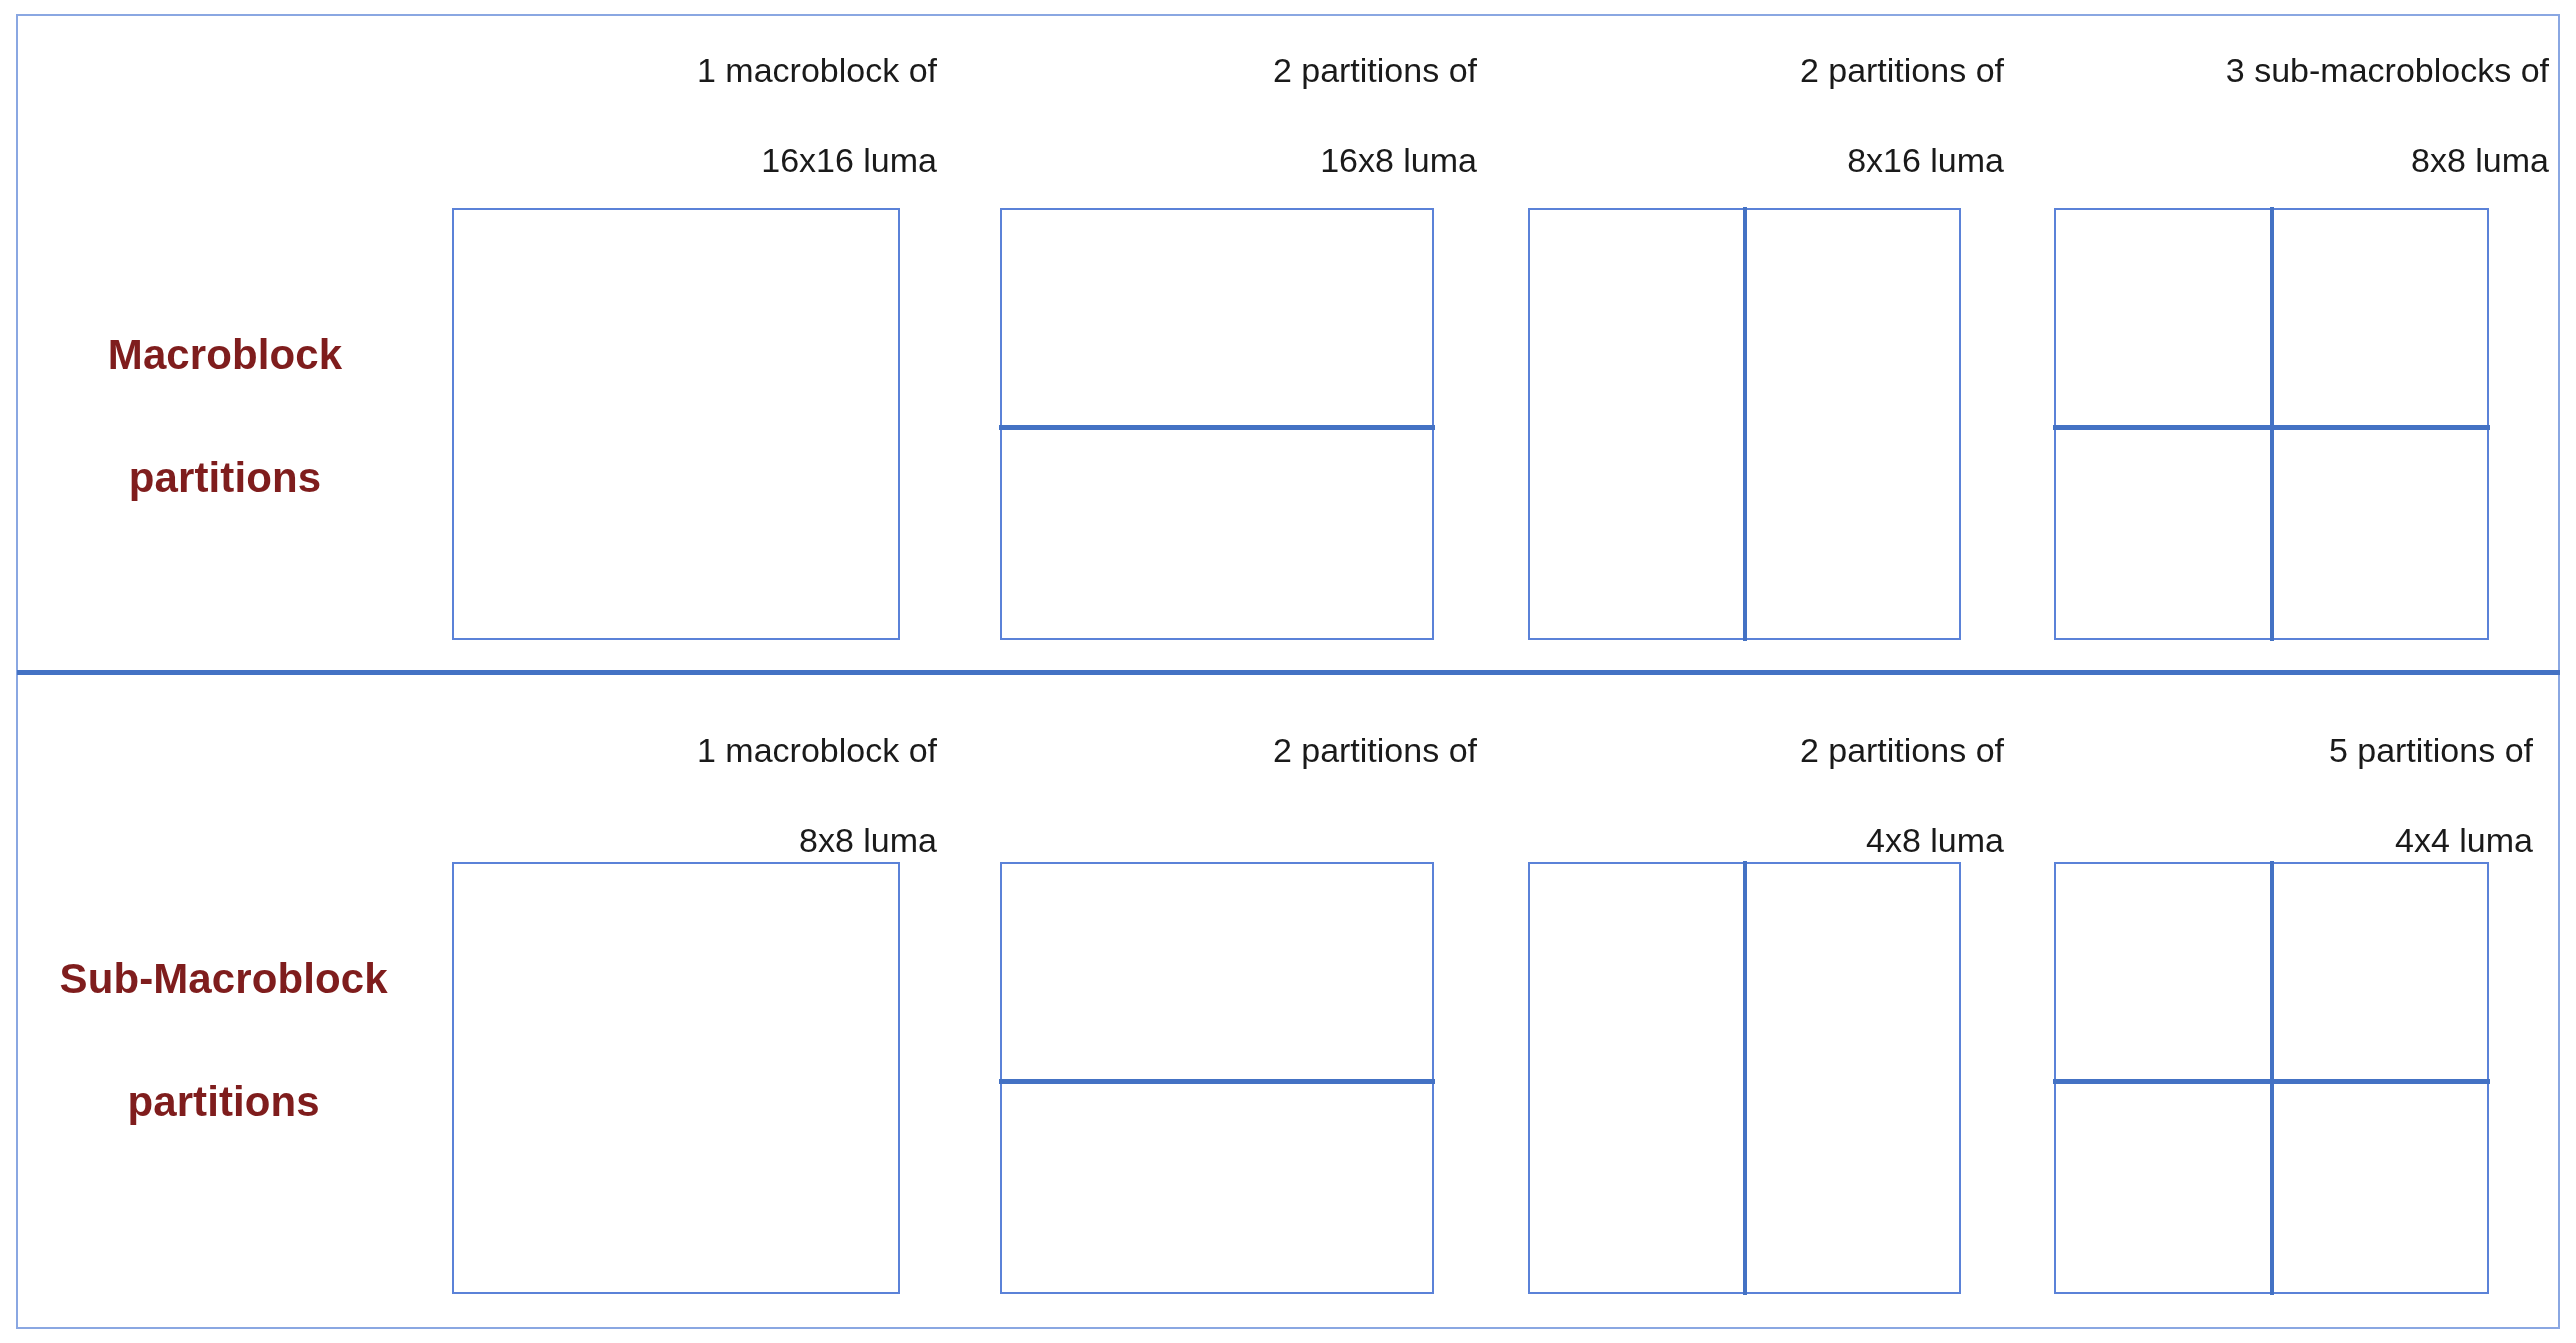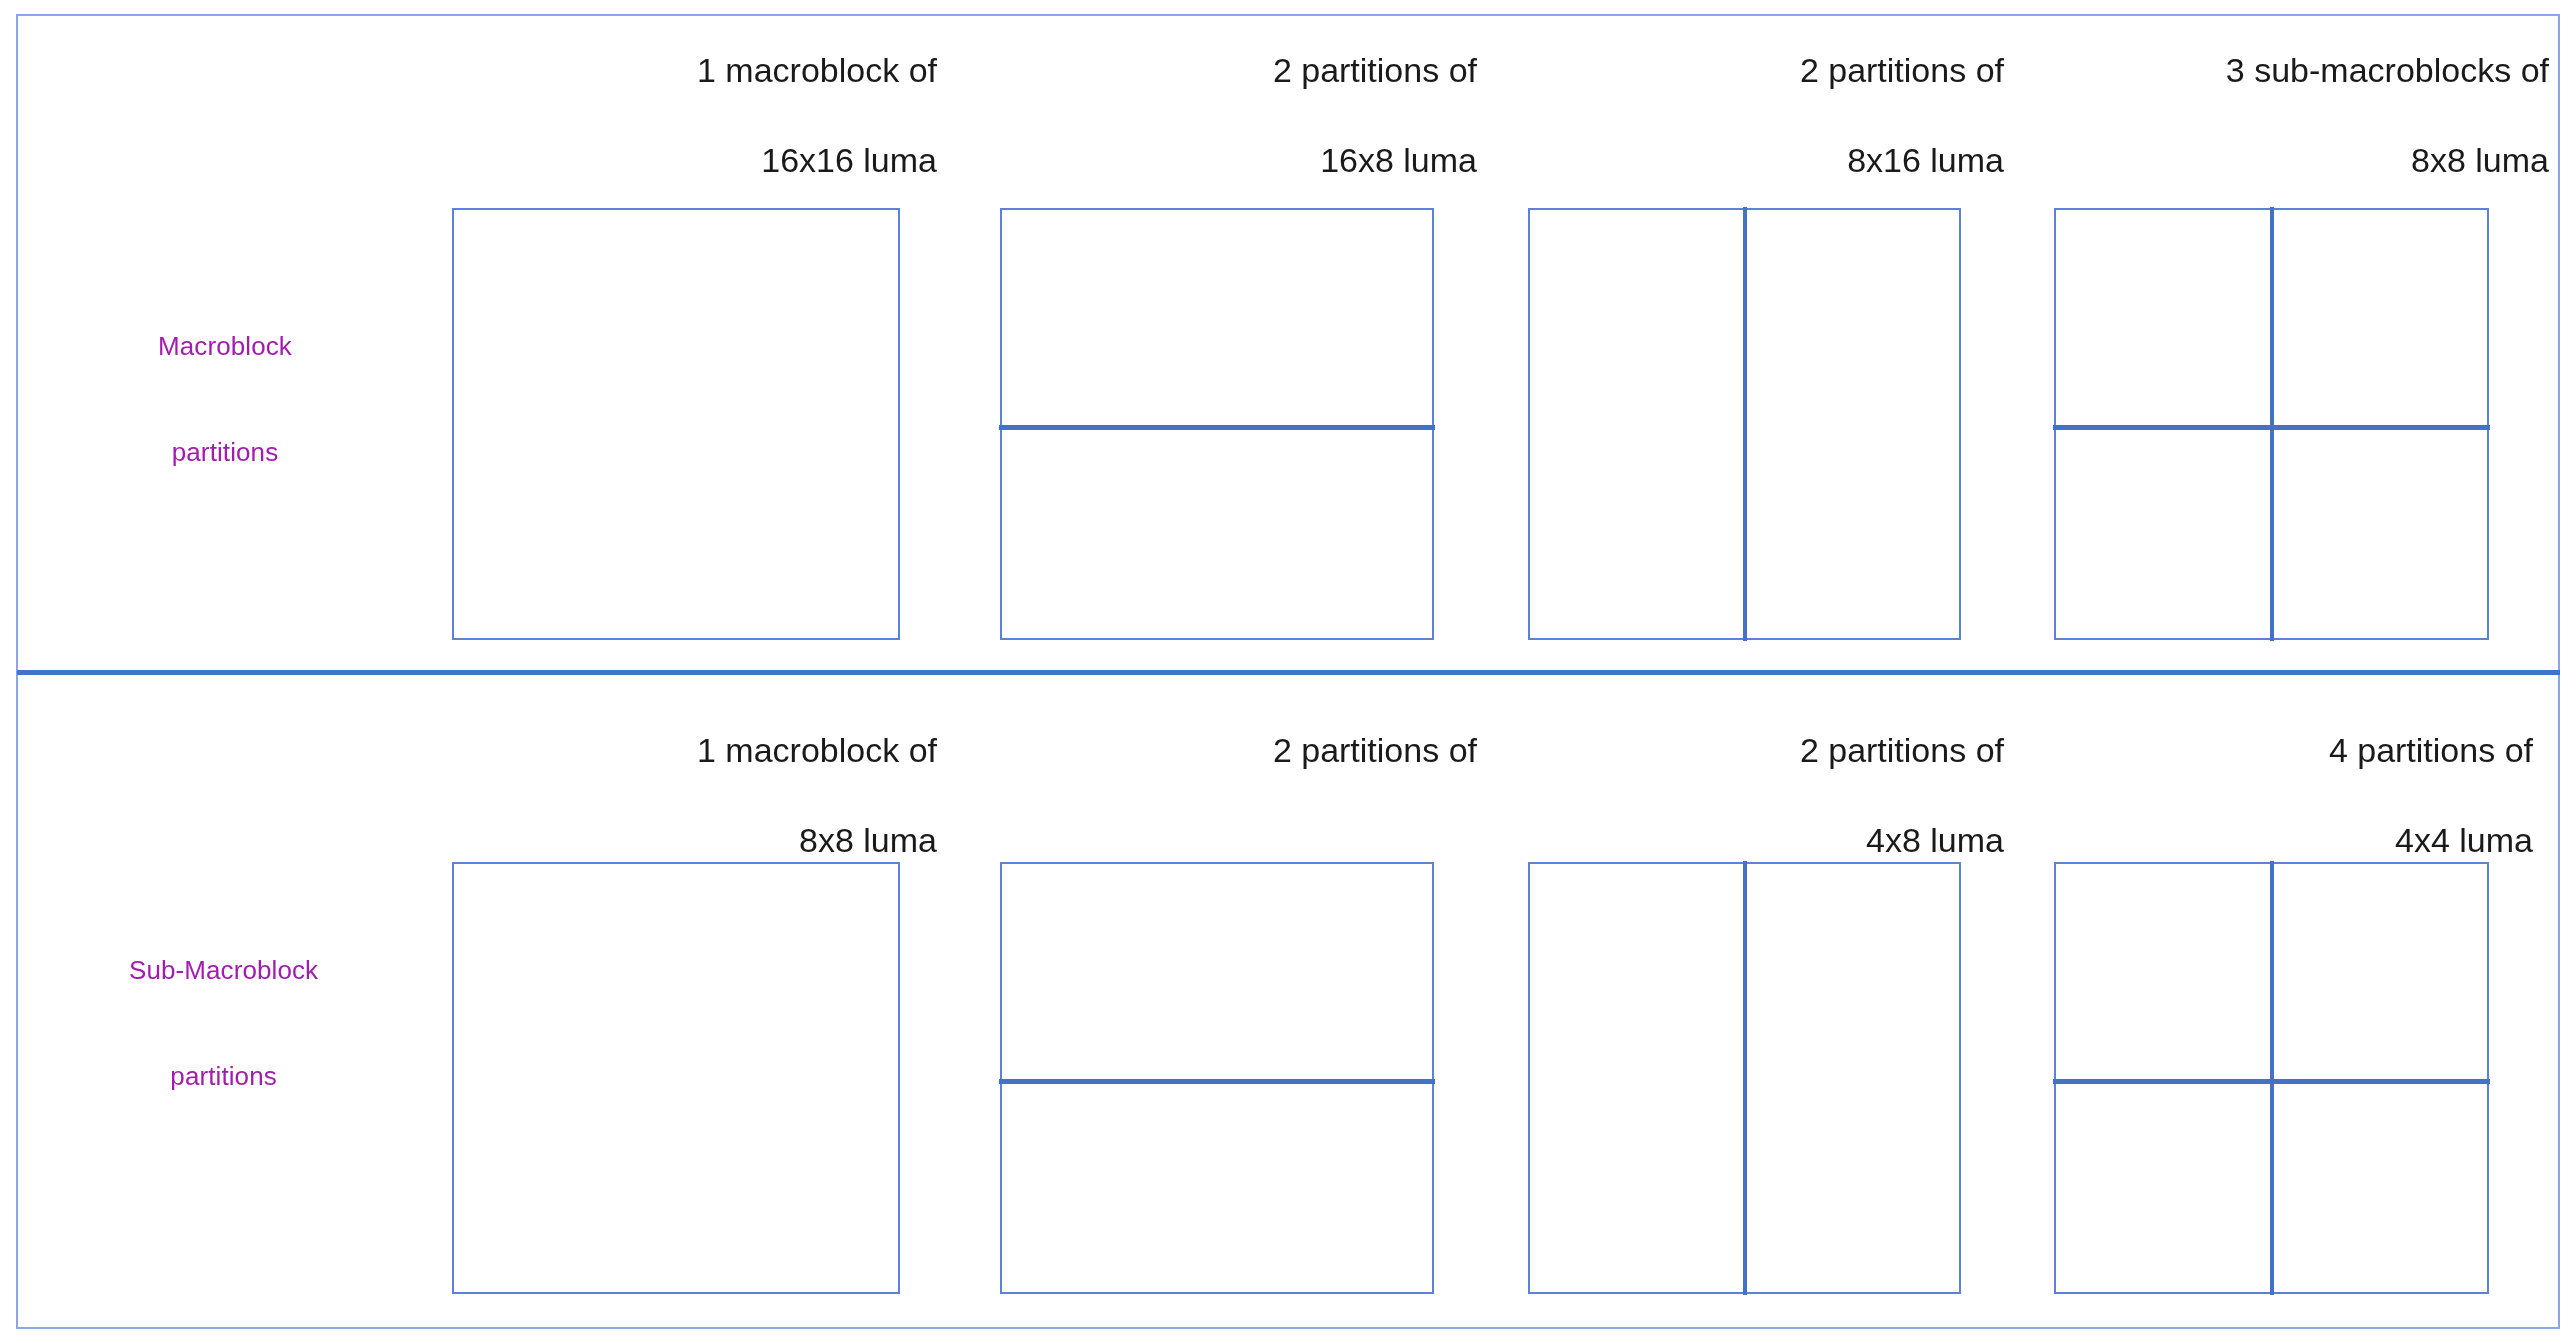"Macroblock" .row-label { color: #a21caf -> #7f1d1d; font-size: 26px -> 42px; font-weight: normal -> bold }
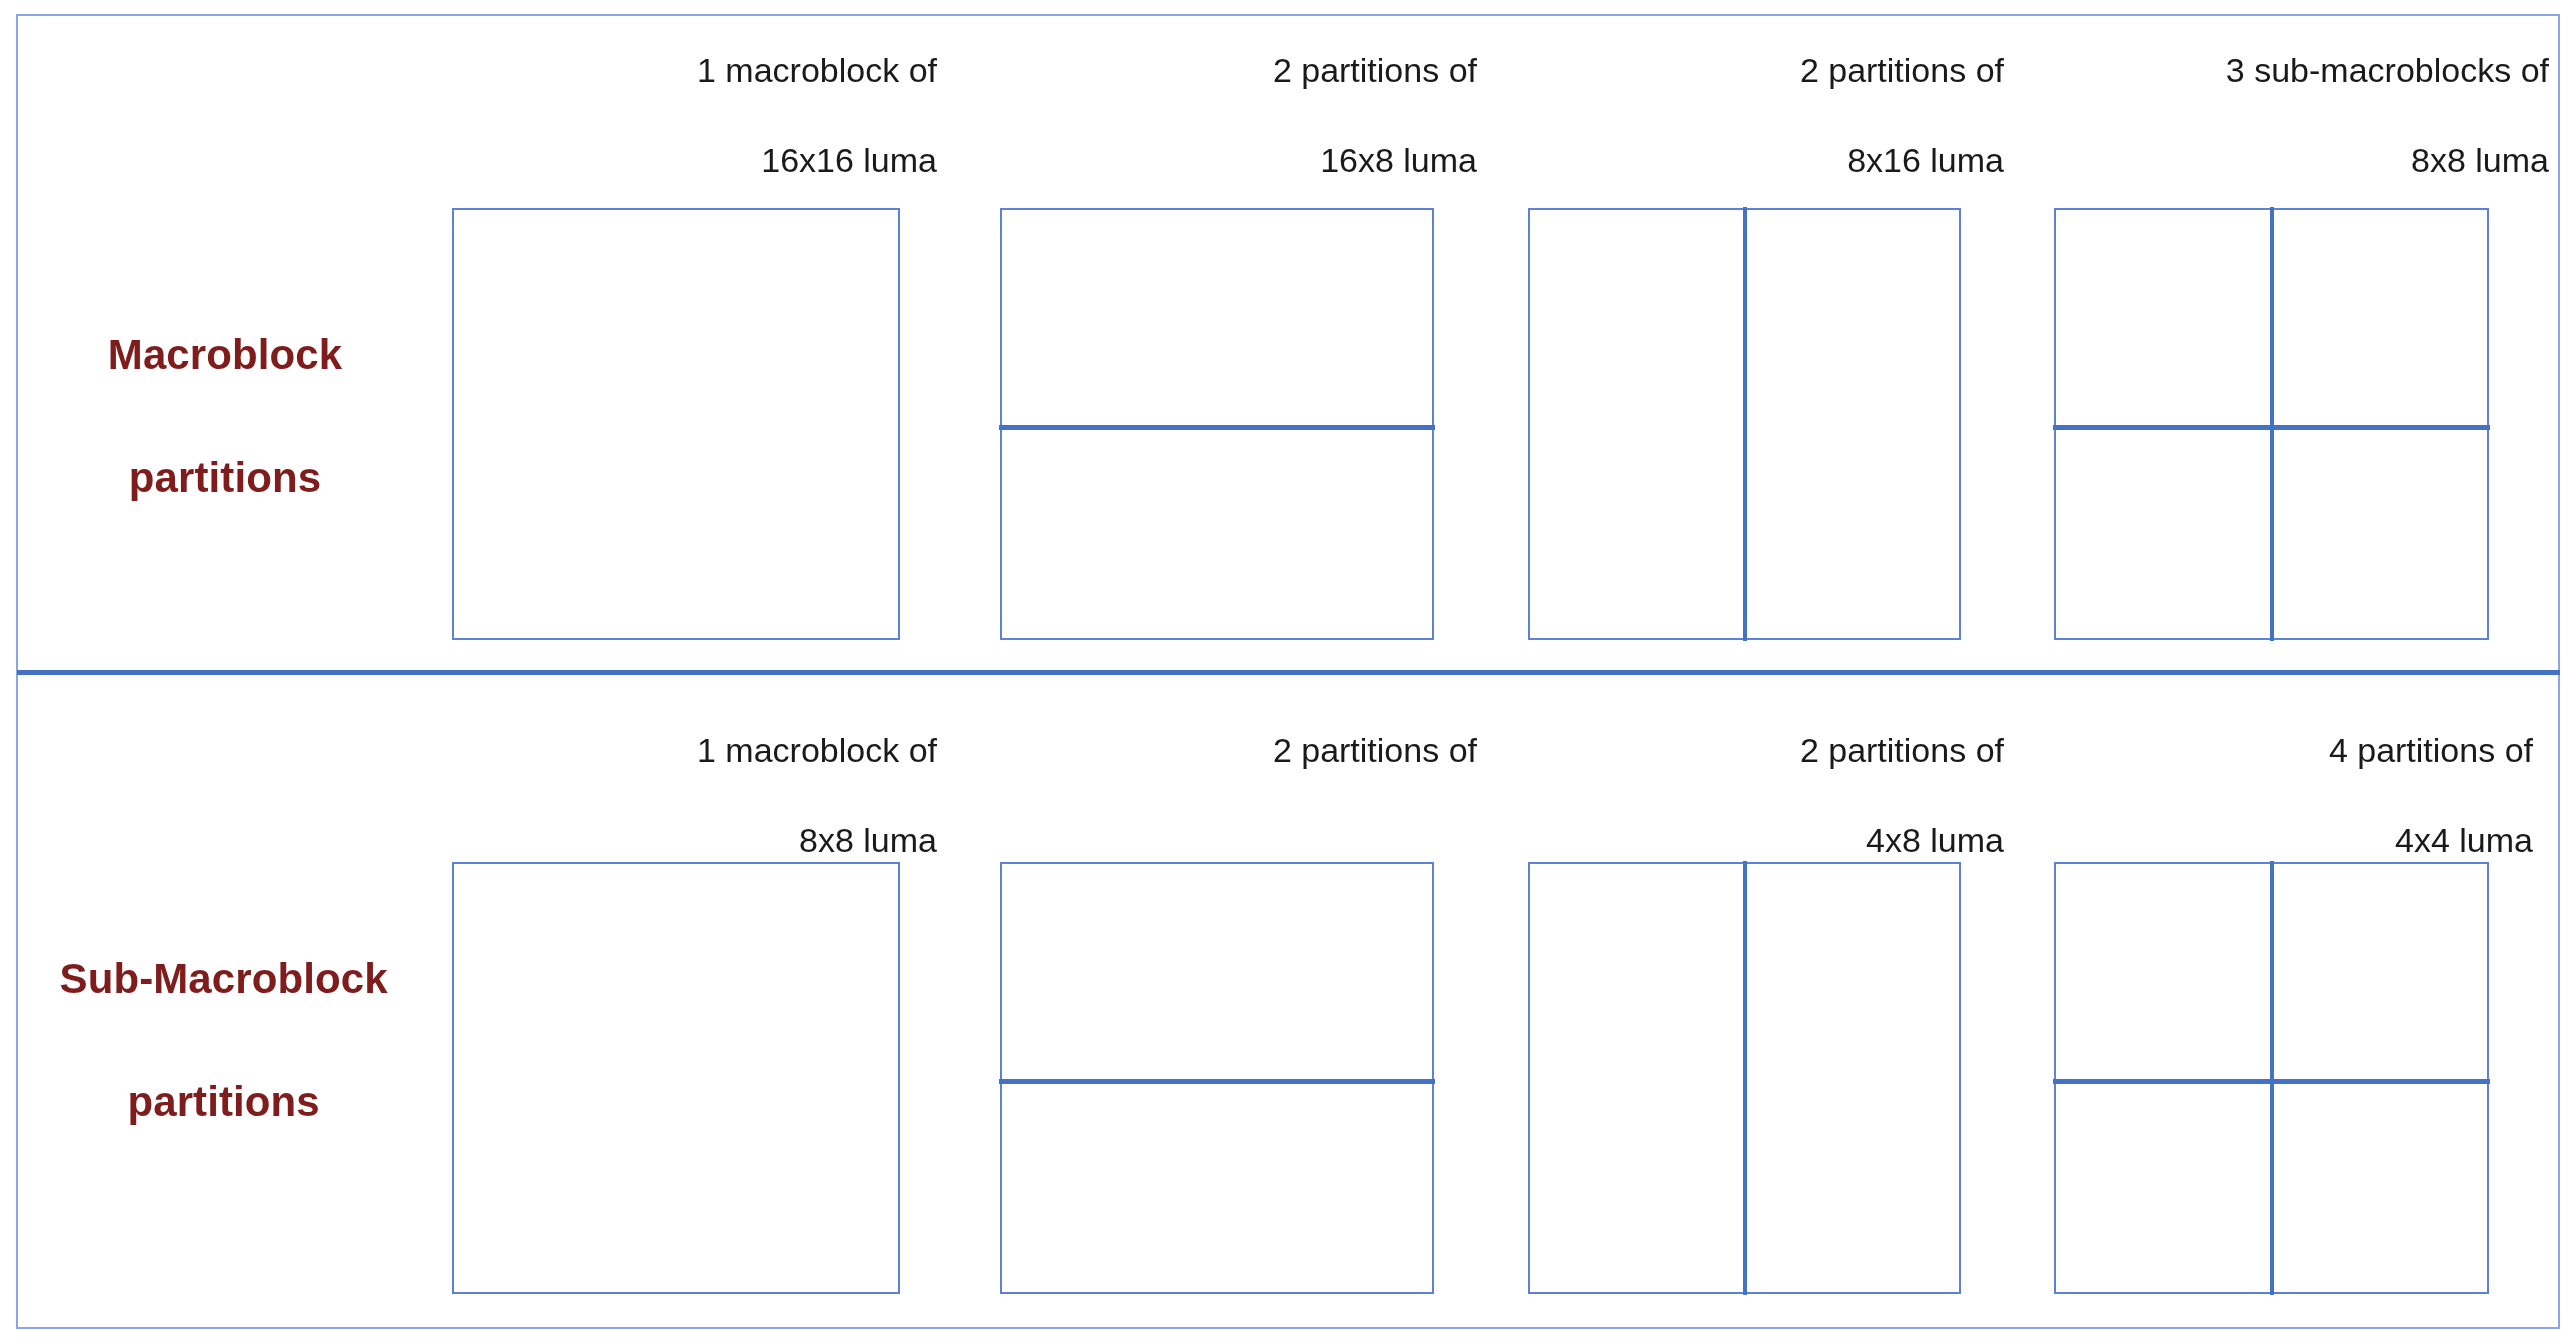"4 partitions of" span.c1 { text: 4 -> 5 }
